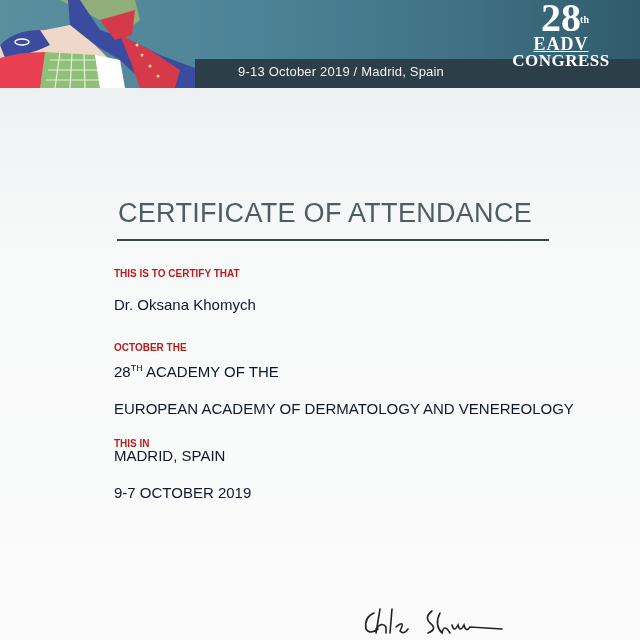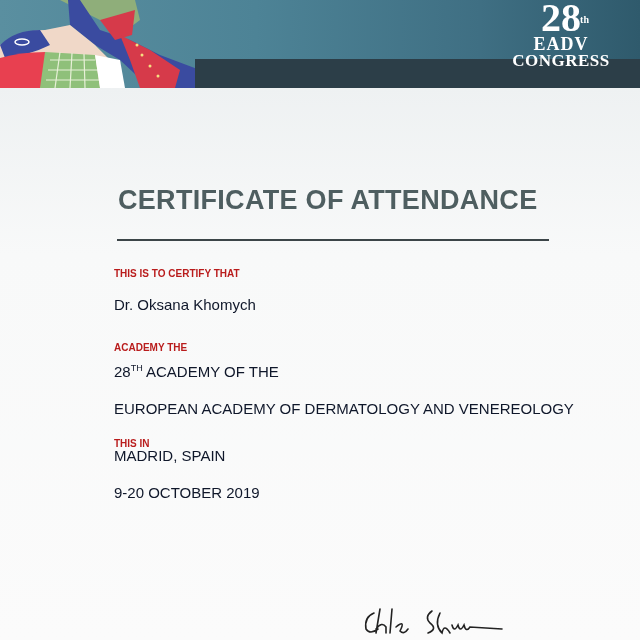"EADV" .logo-eadv { text-decoration: none -> underline }
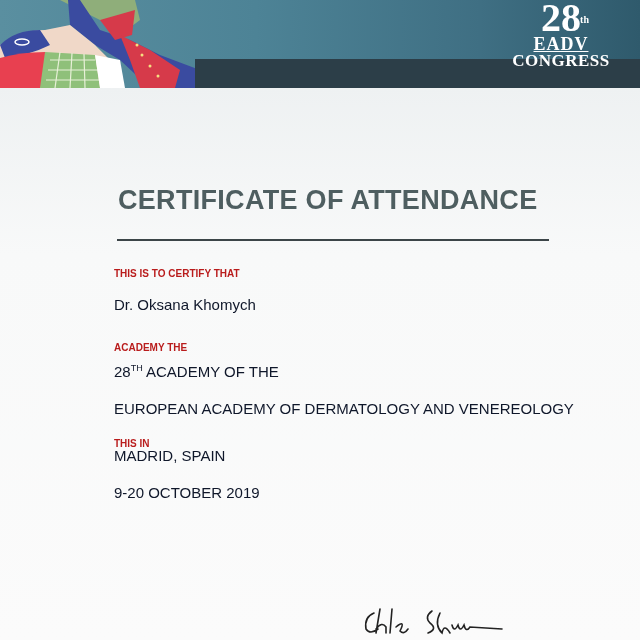"9-13 October 2019 / Madrid," div.banner-date { html: none -> <div>9-13 October 2019 / Madrid, Spain</div> }
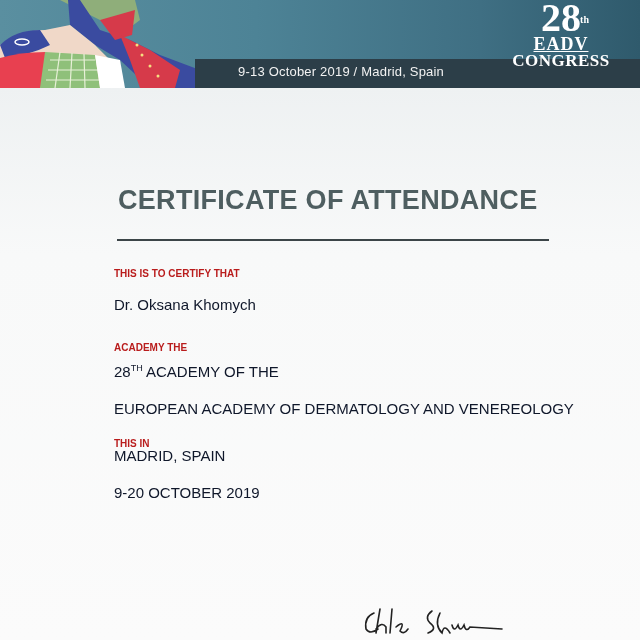"CERTIFICATE OF ATTENDANCE" .title { font-weight: bold -> normal; top: 185px -> 198px }
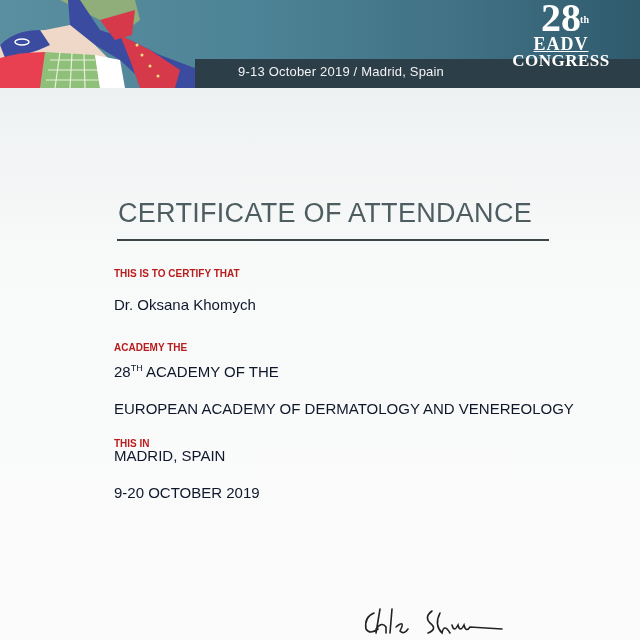"ACADEMY THE" div.label { text: ACADEMY -> OCTOBER }
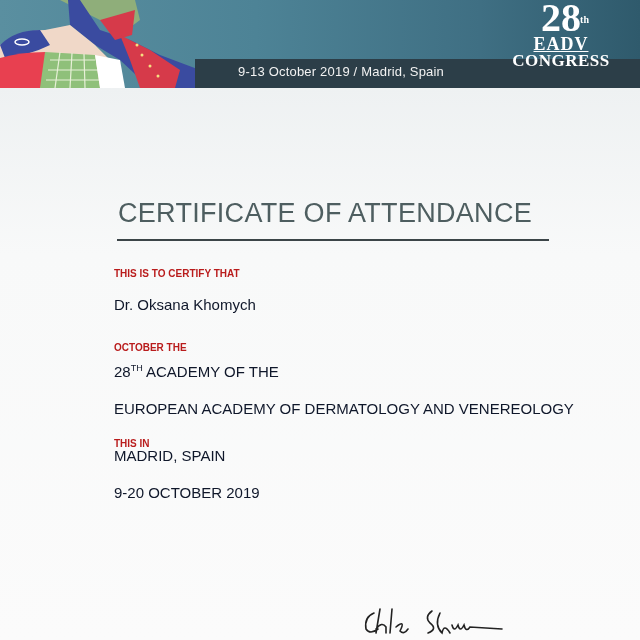"9-20 OCTOBER 2019" div.text { text: 9-20 -> 9-7 }
